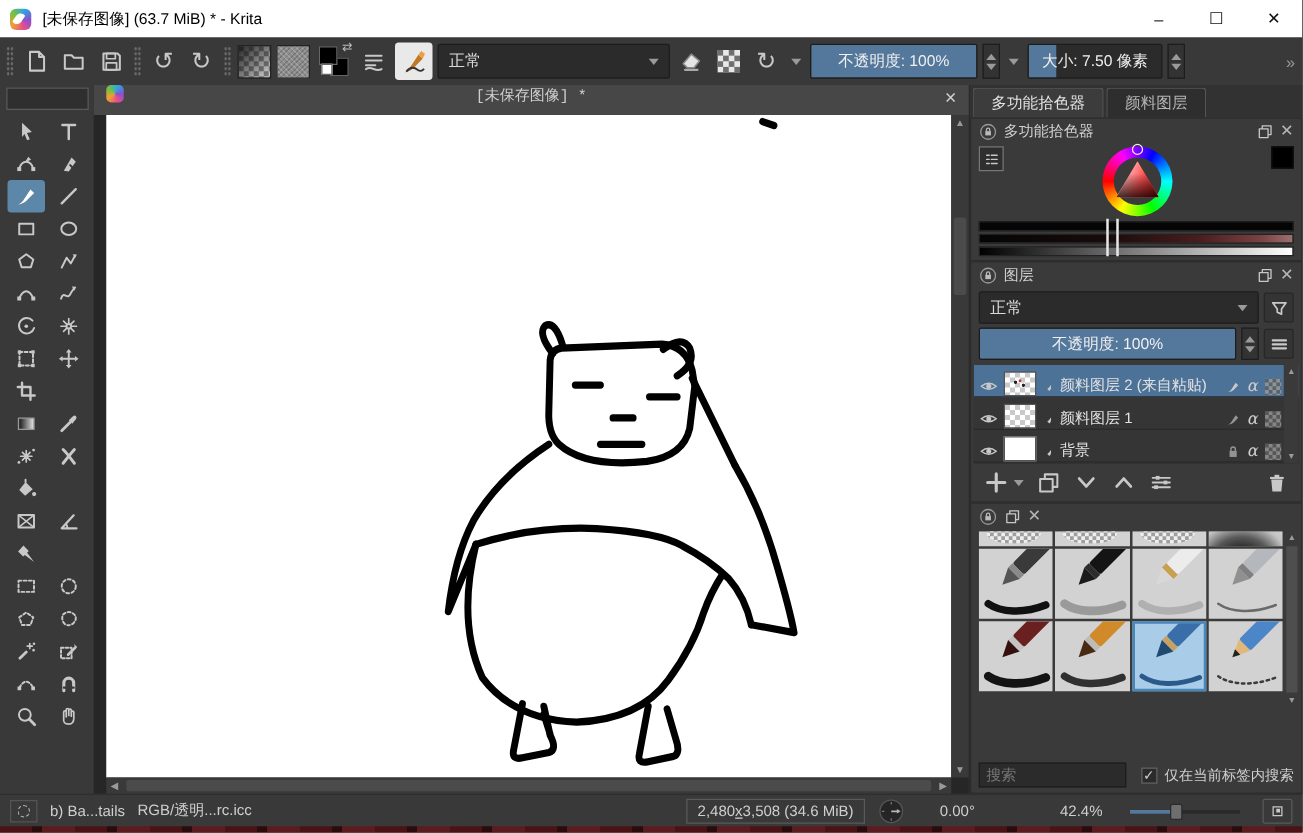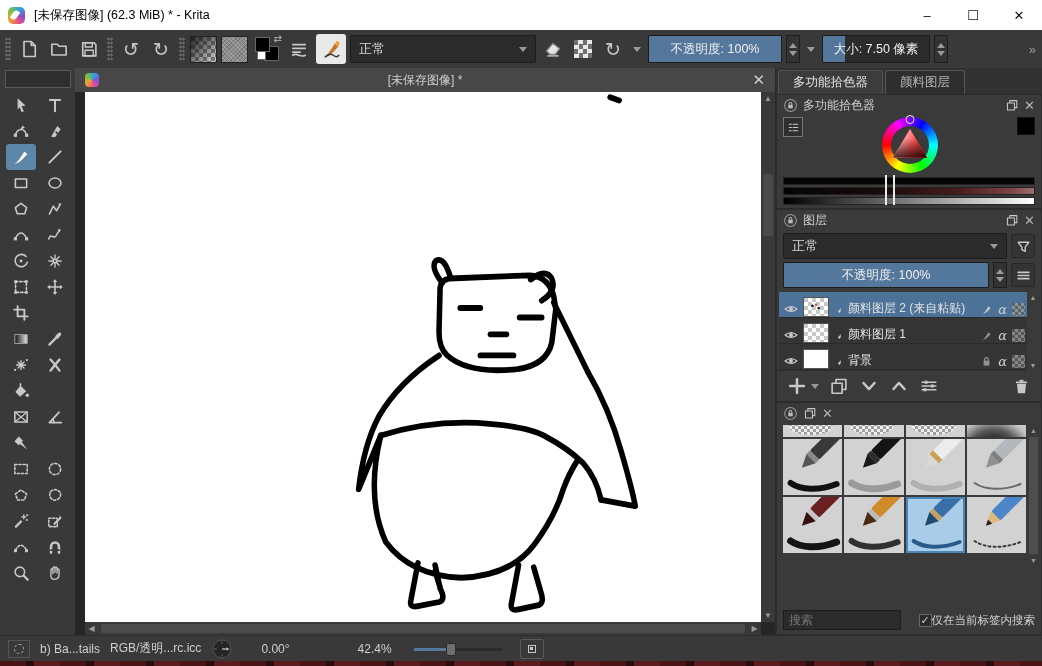"[未保存图像] (62.3 MiB) * -" div.title-text { text: 62.3 -> 63.7 }
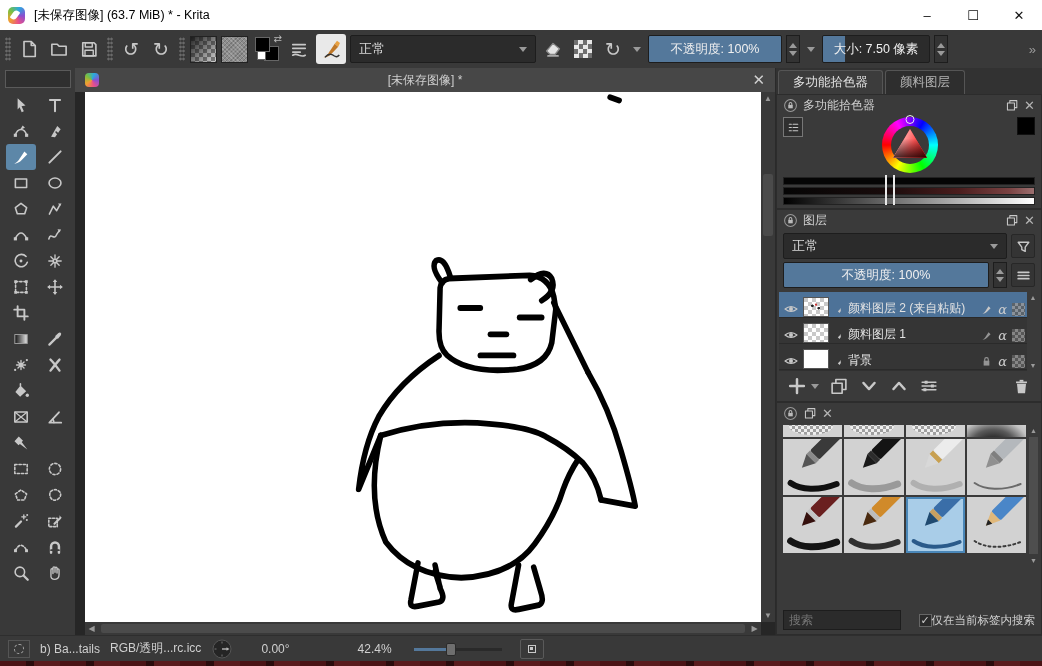"[未保存图像] *" .doc-titlebar { align-items: center -> flex-start; font-family: none -> Liberation Mono, monospace }
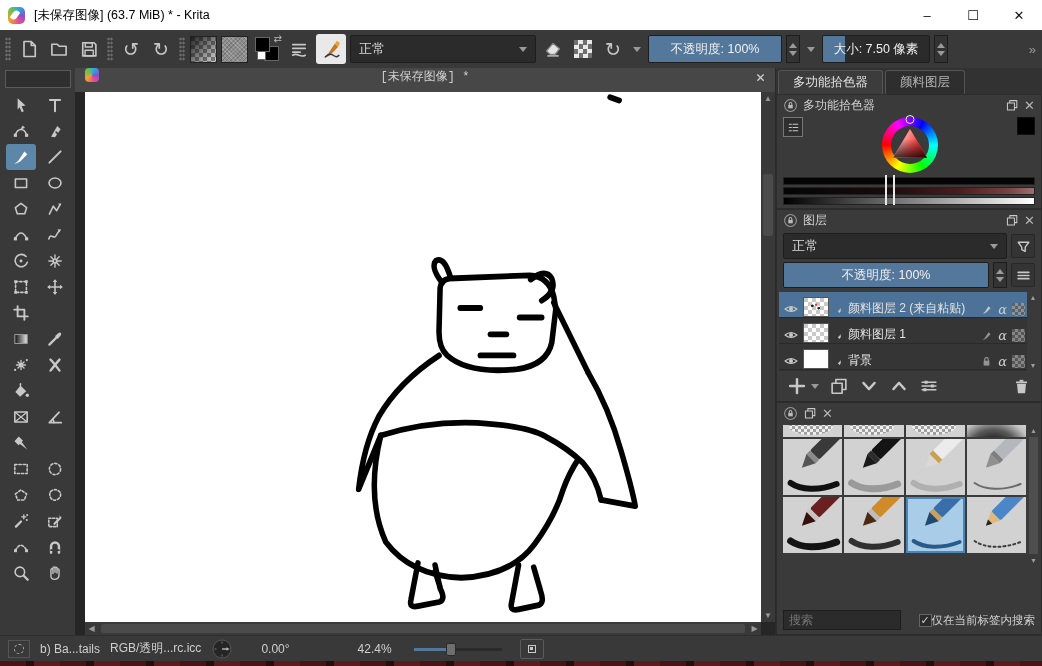"搜索" .pr-search { gap: none -> 6px }
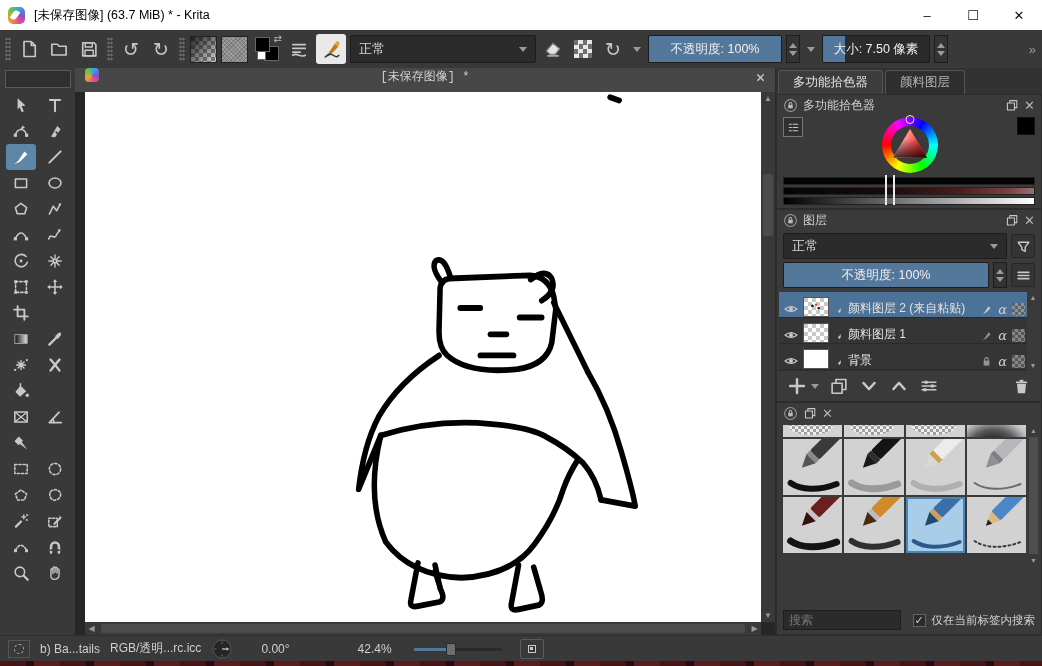"2,480" div.sb-size { html: none -> <div> <span>2,480 </span> <u>x</u> <span> 3,508 (34.6 MiB)</span> </div> }
